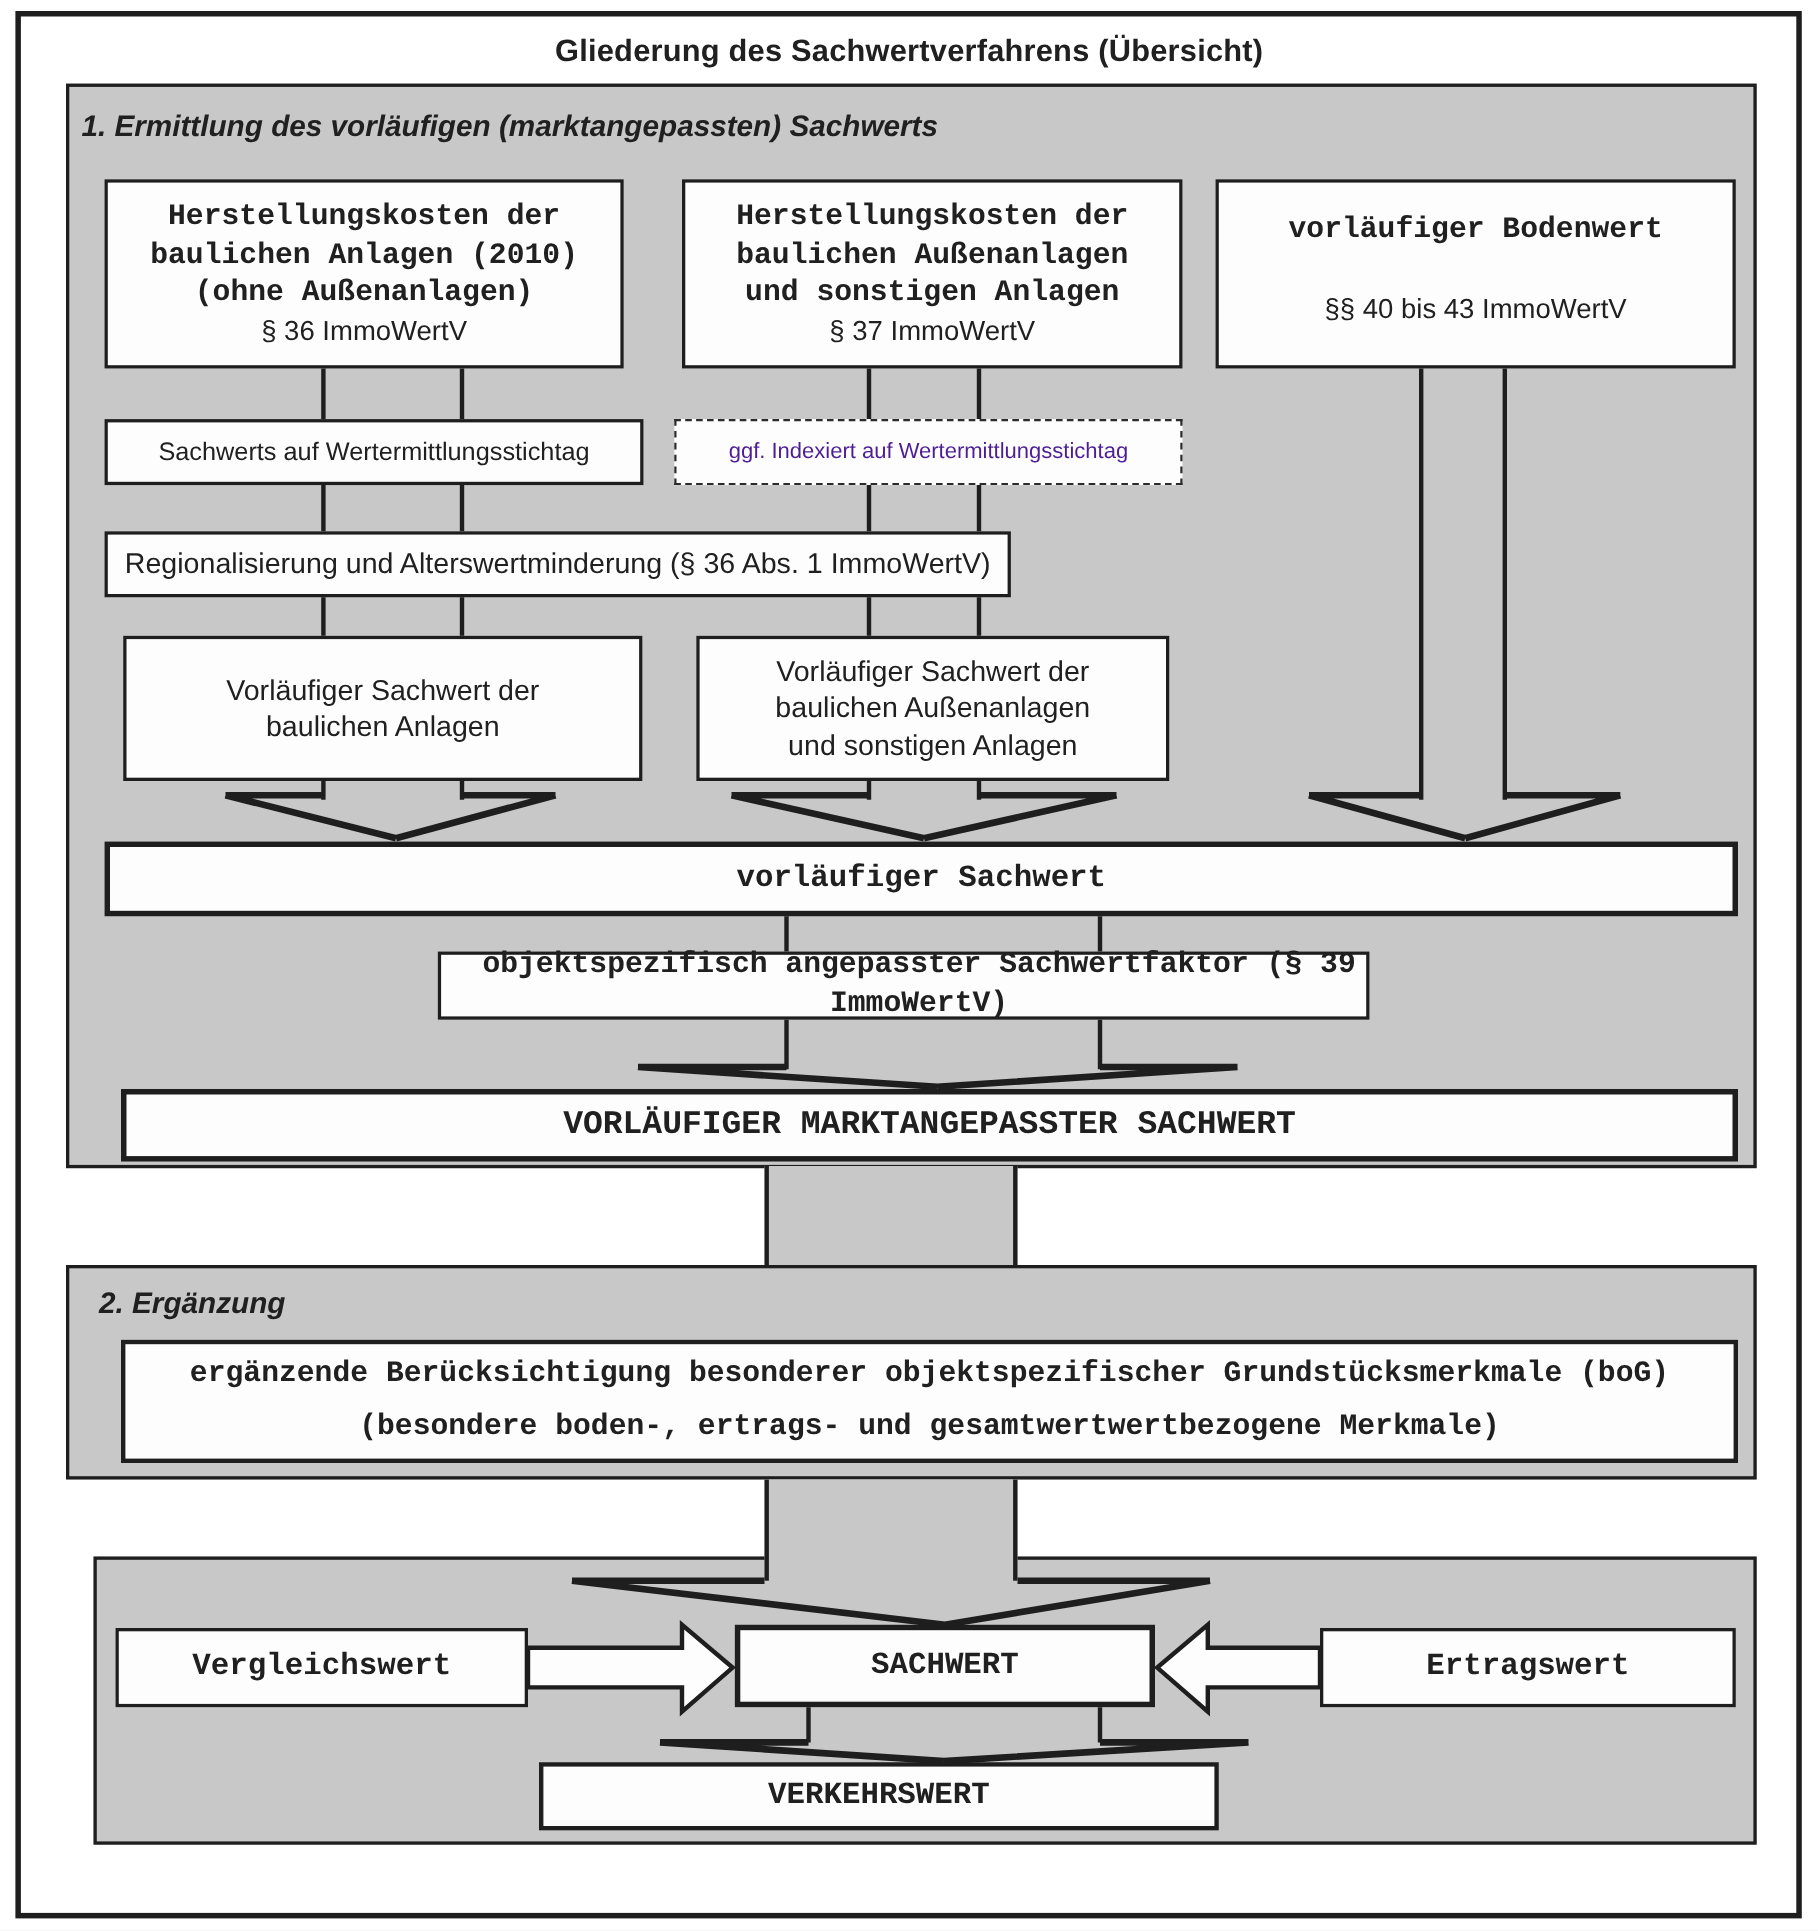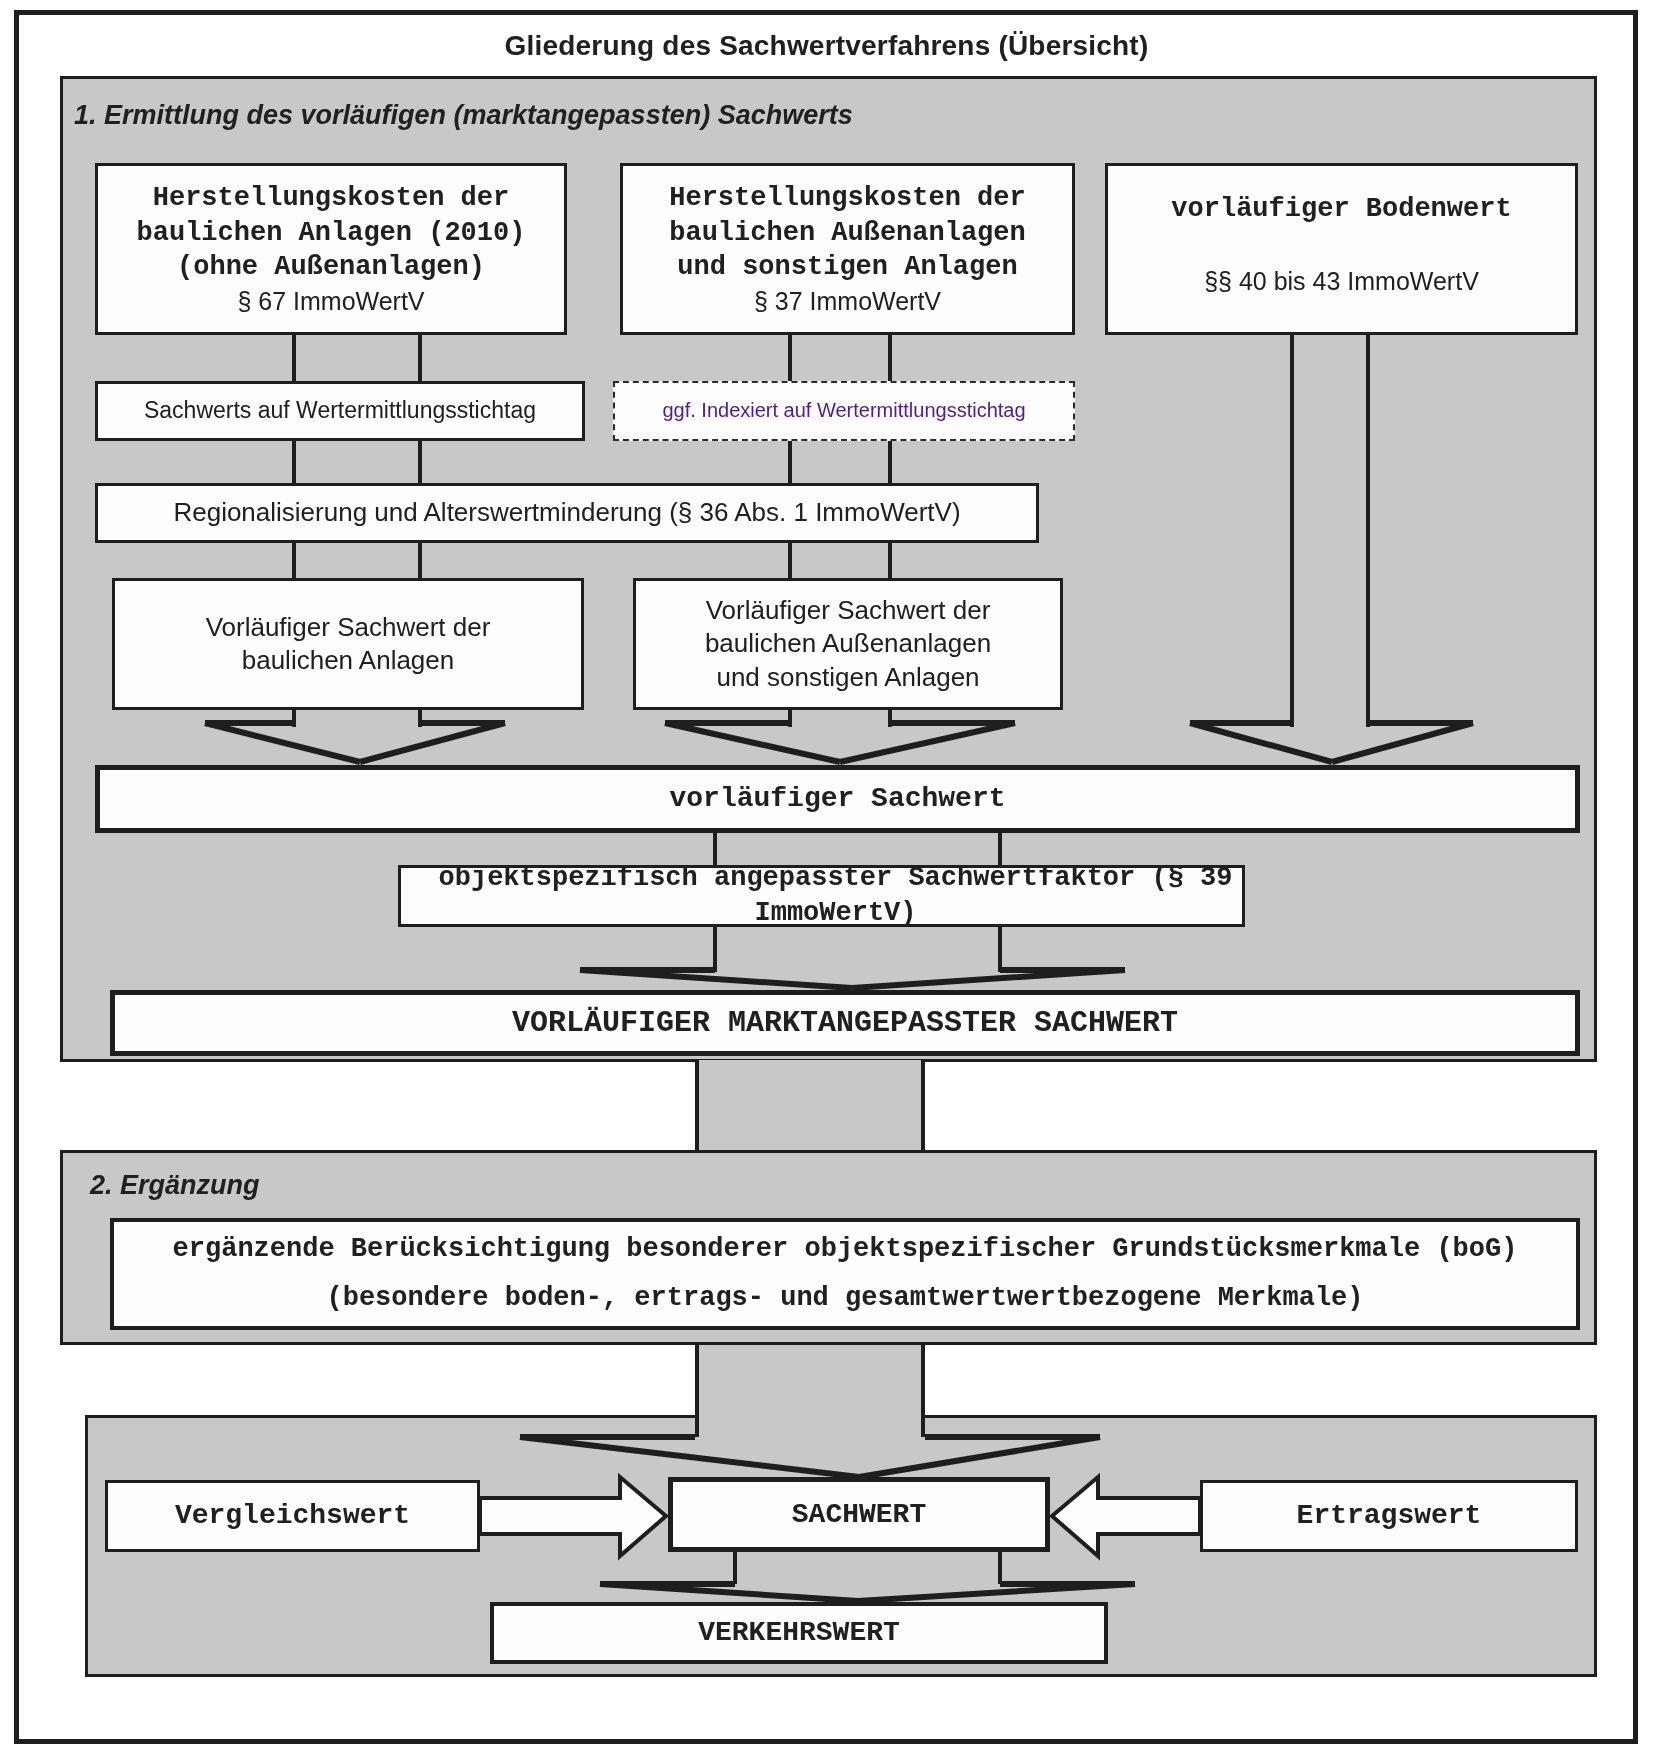"§ 67 ImmoWertV" div { text: 67 -> 36 }
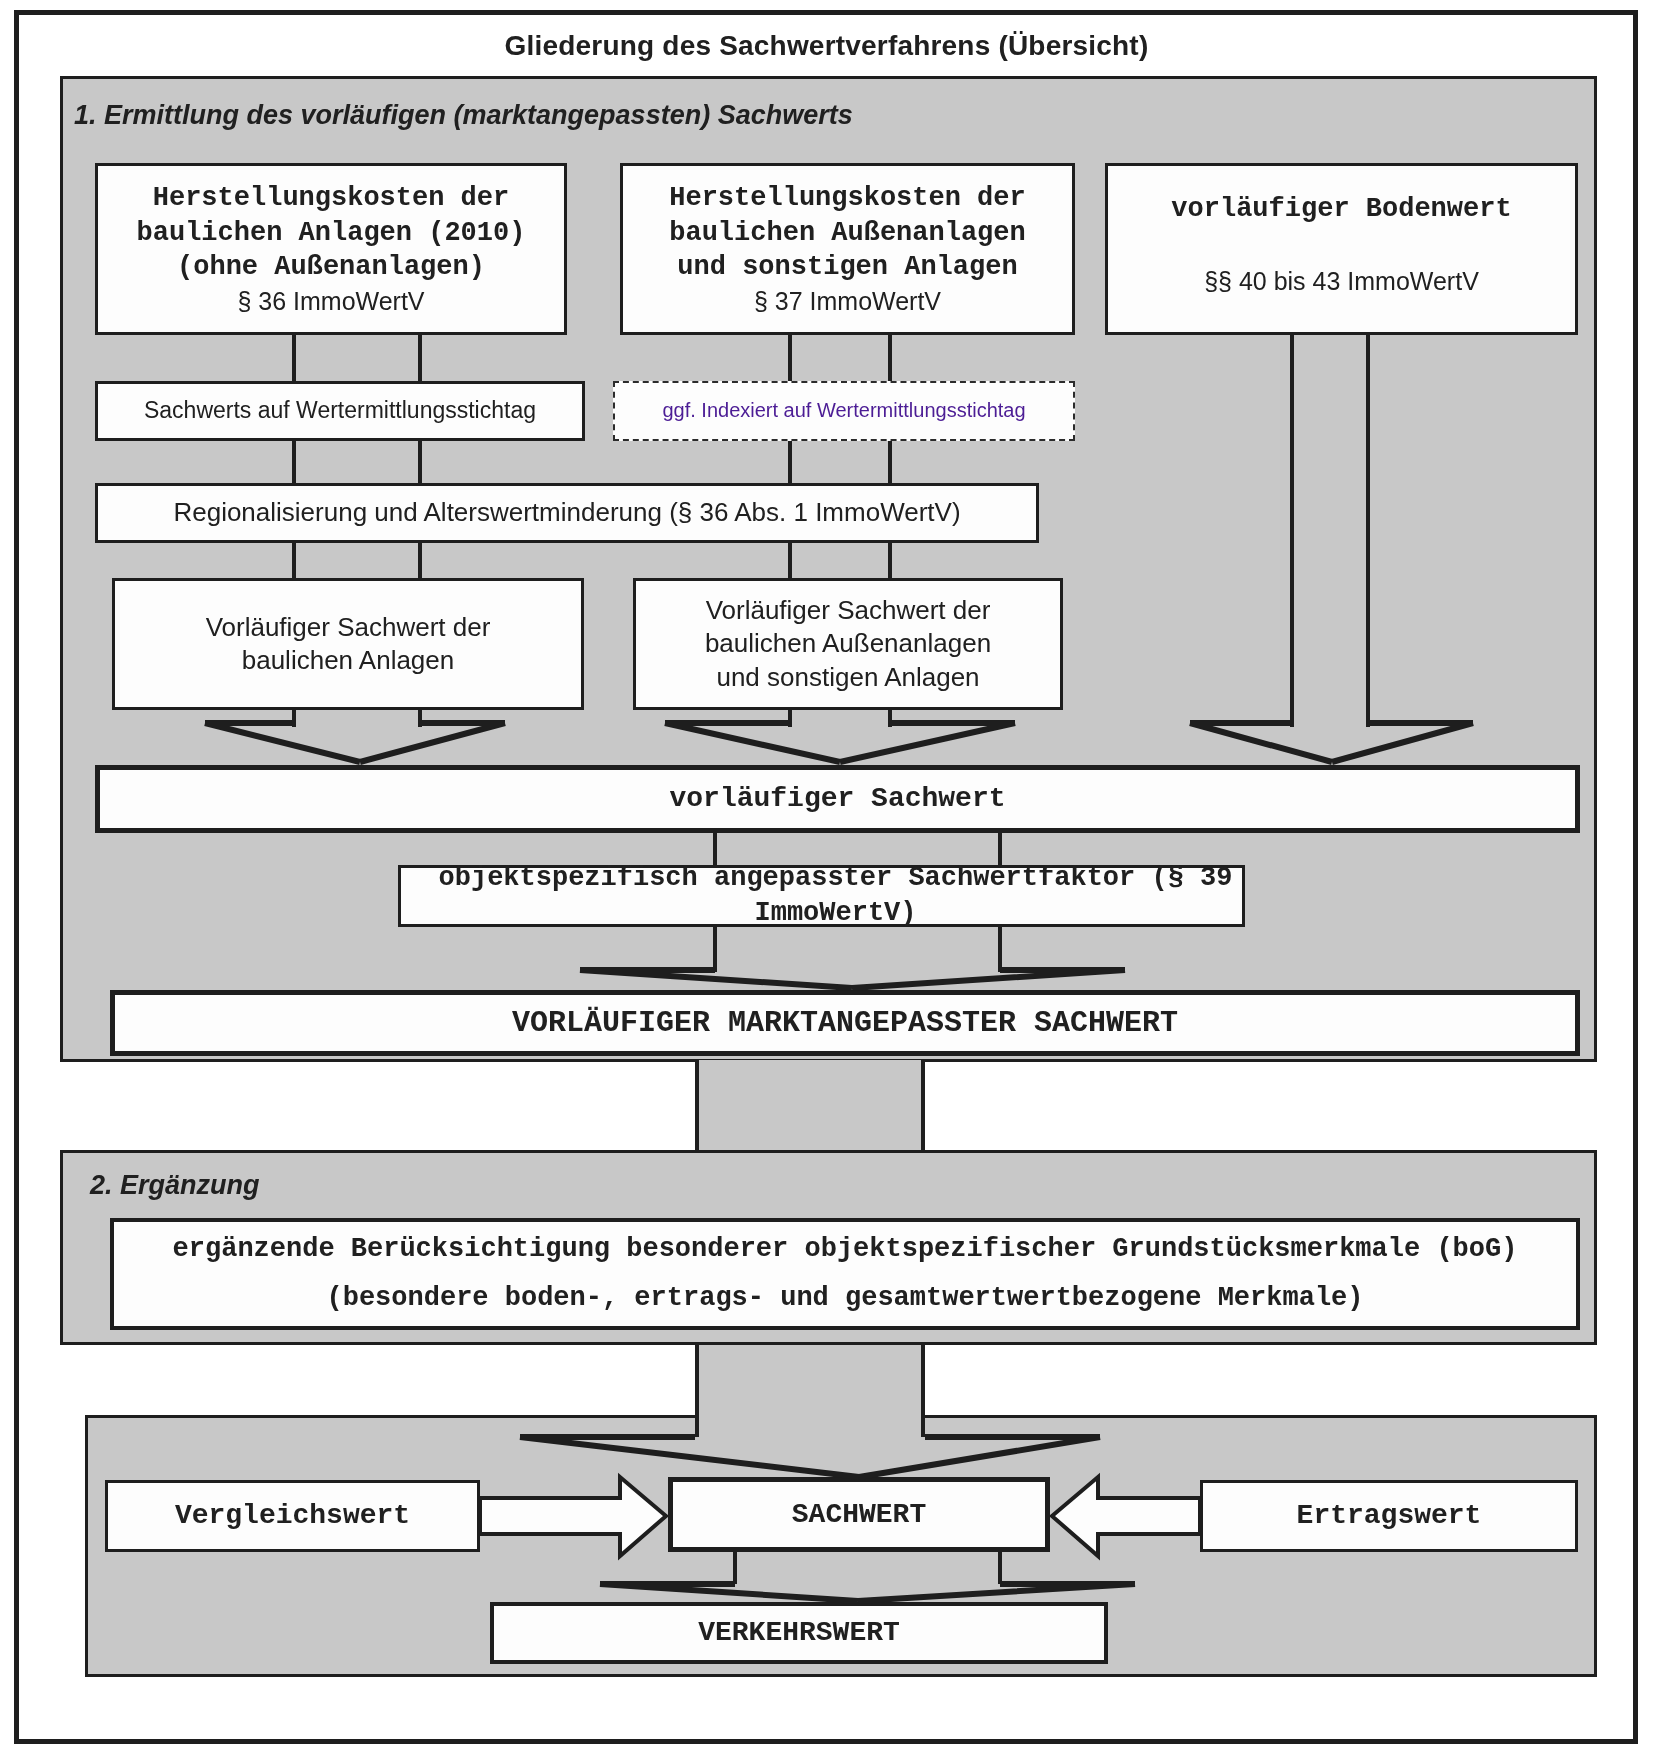"Regionalisierung und Alterswertminderung" div.abs { width: 944px -> 824px }
